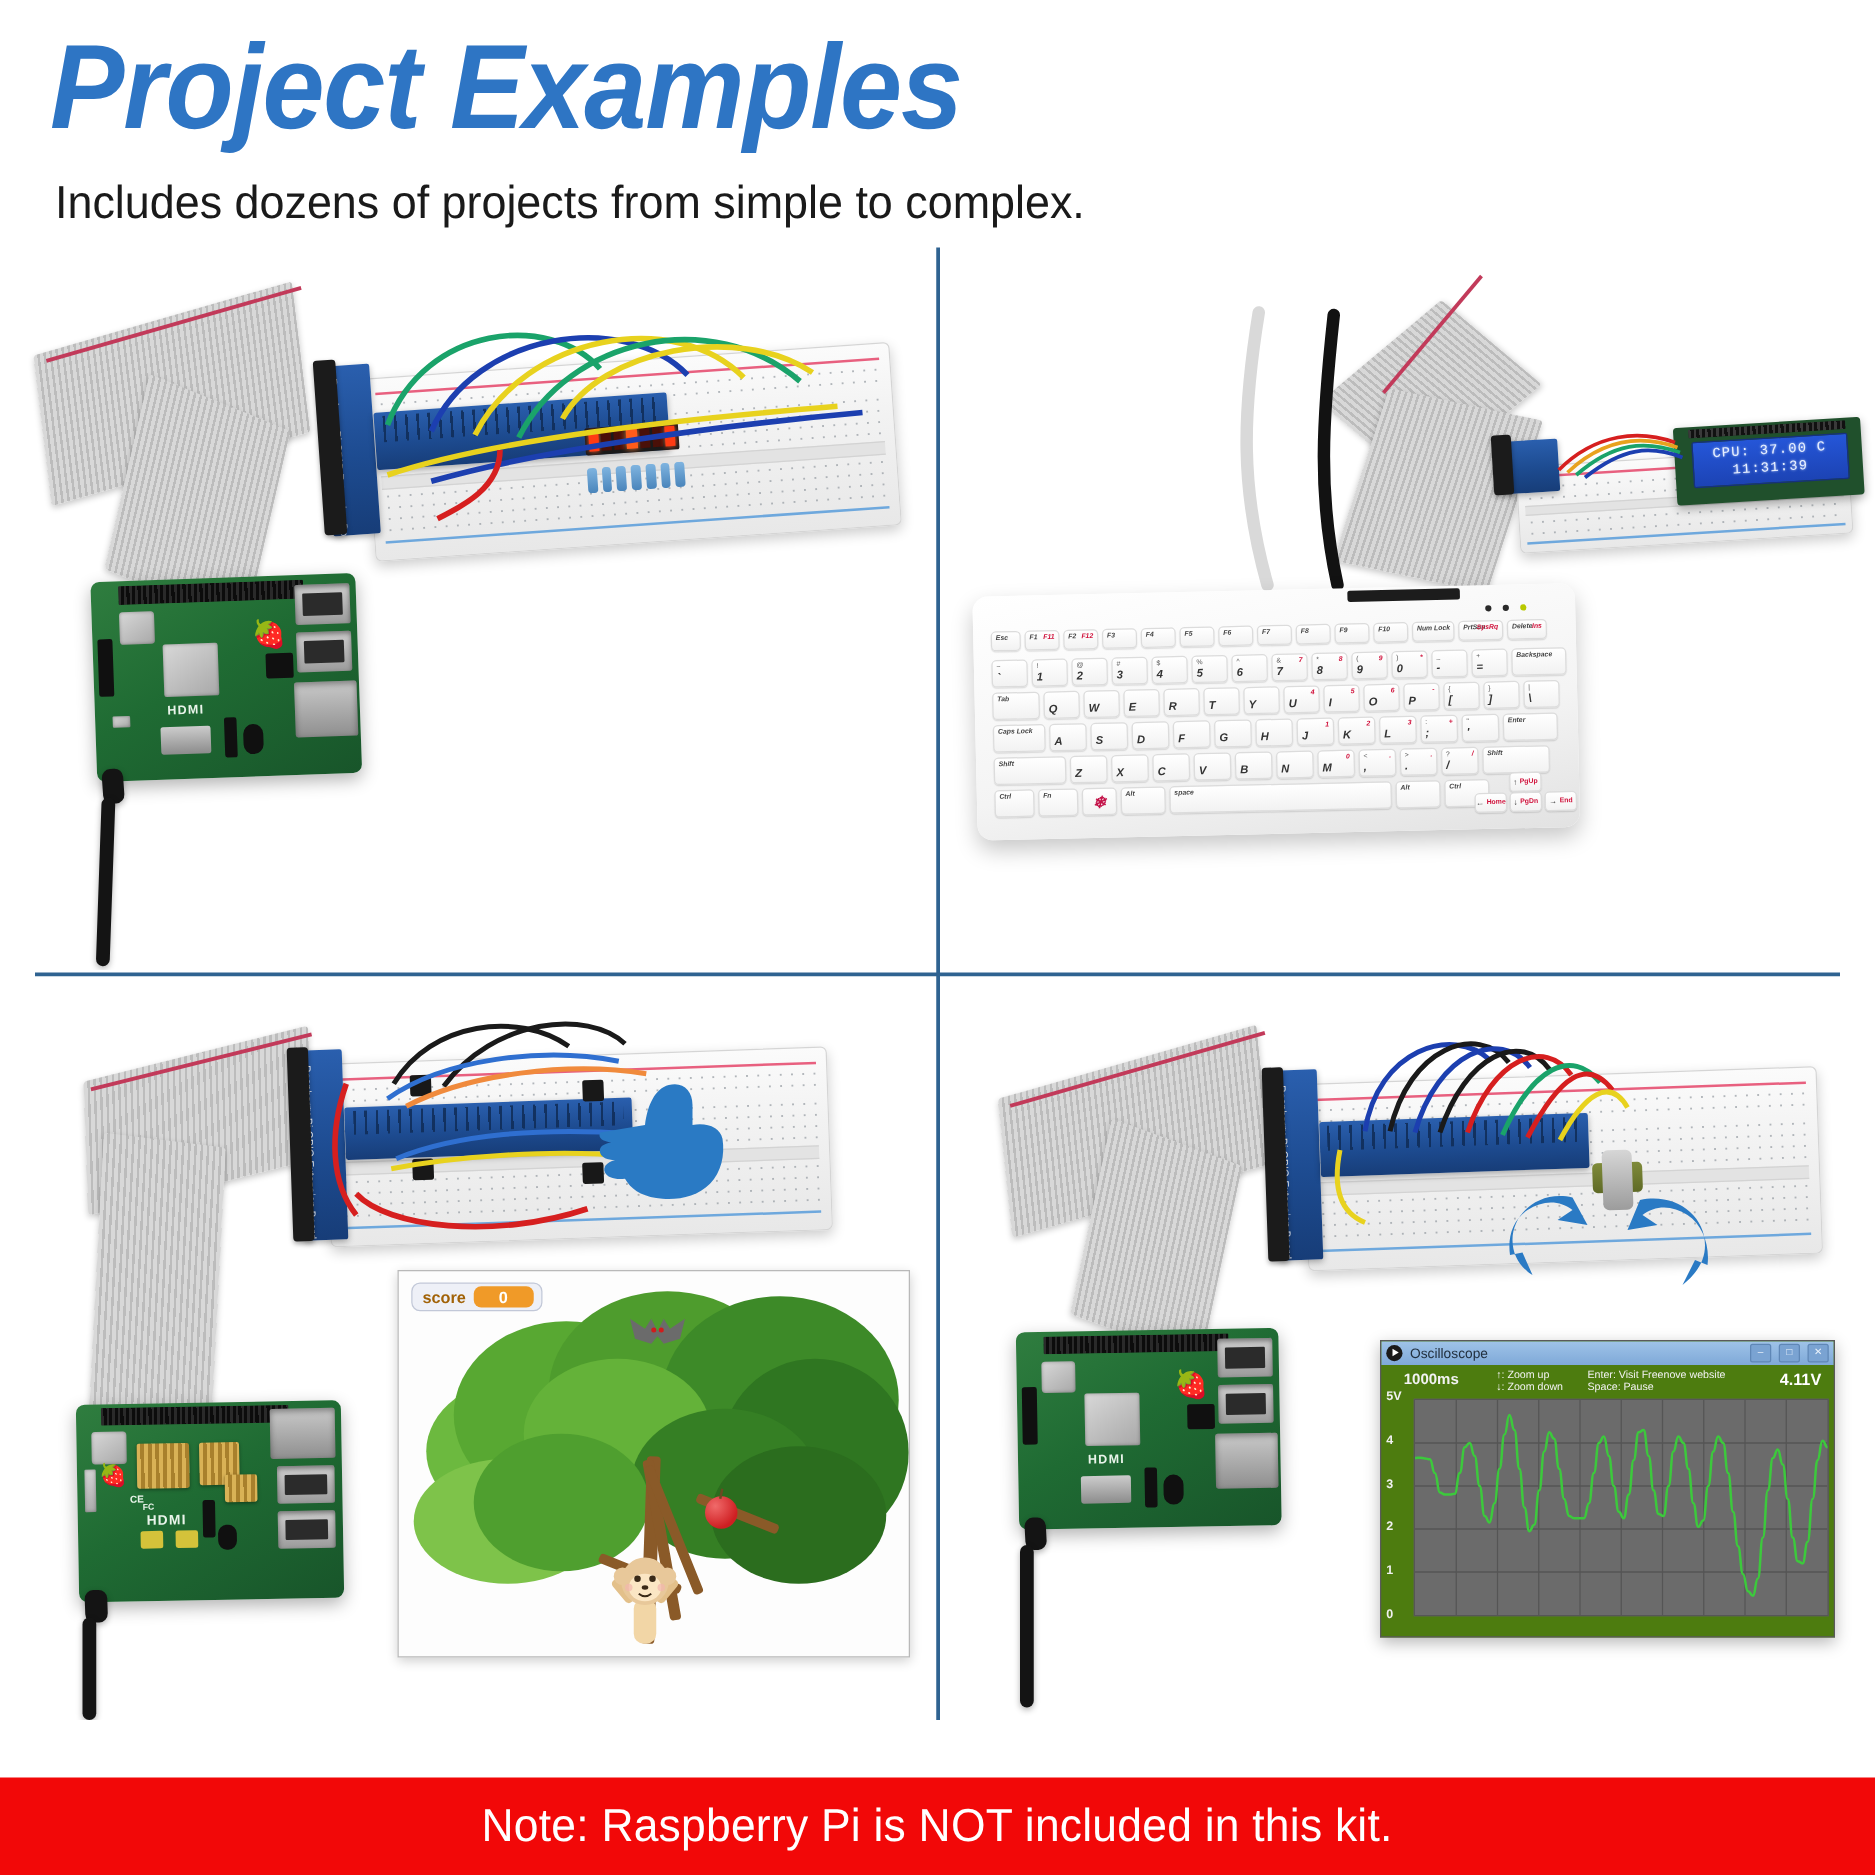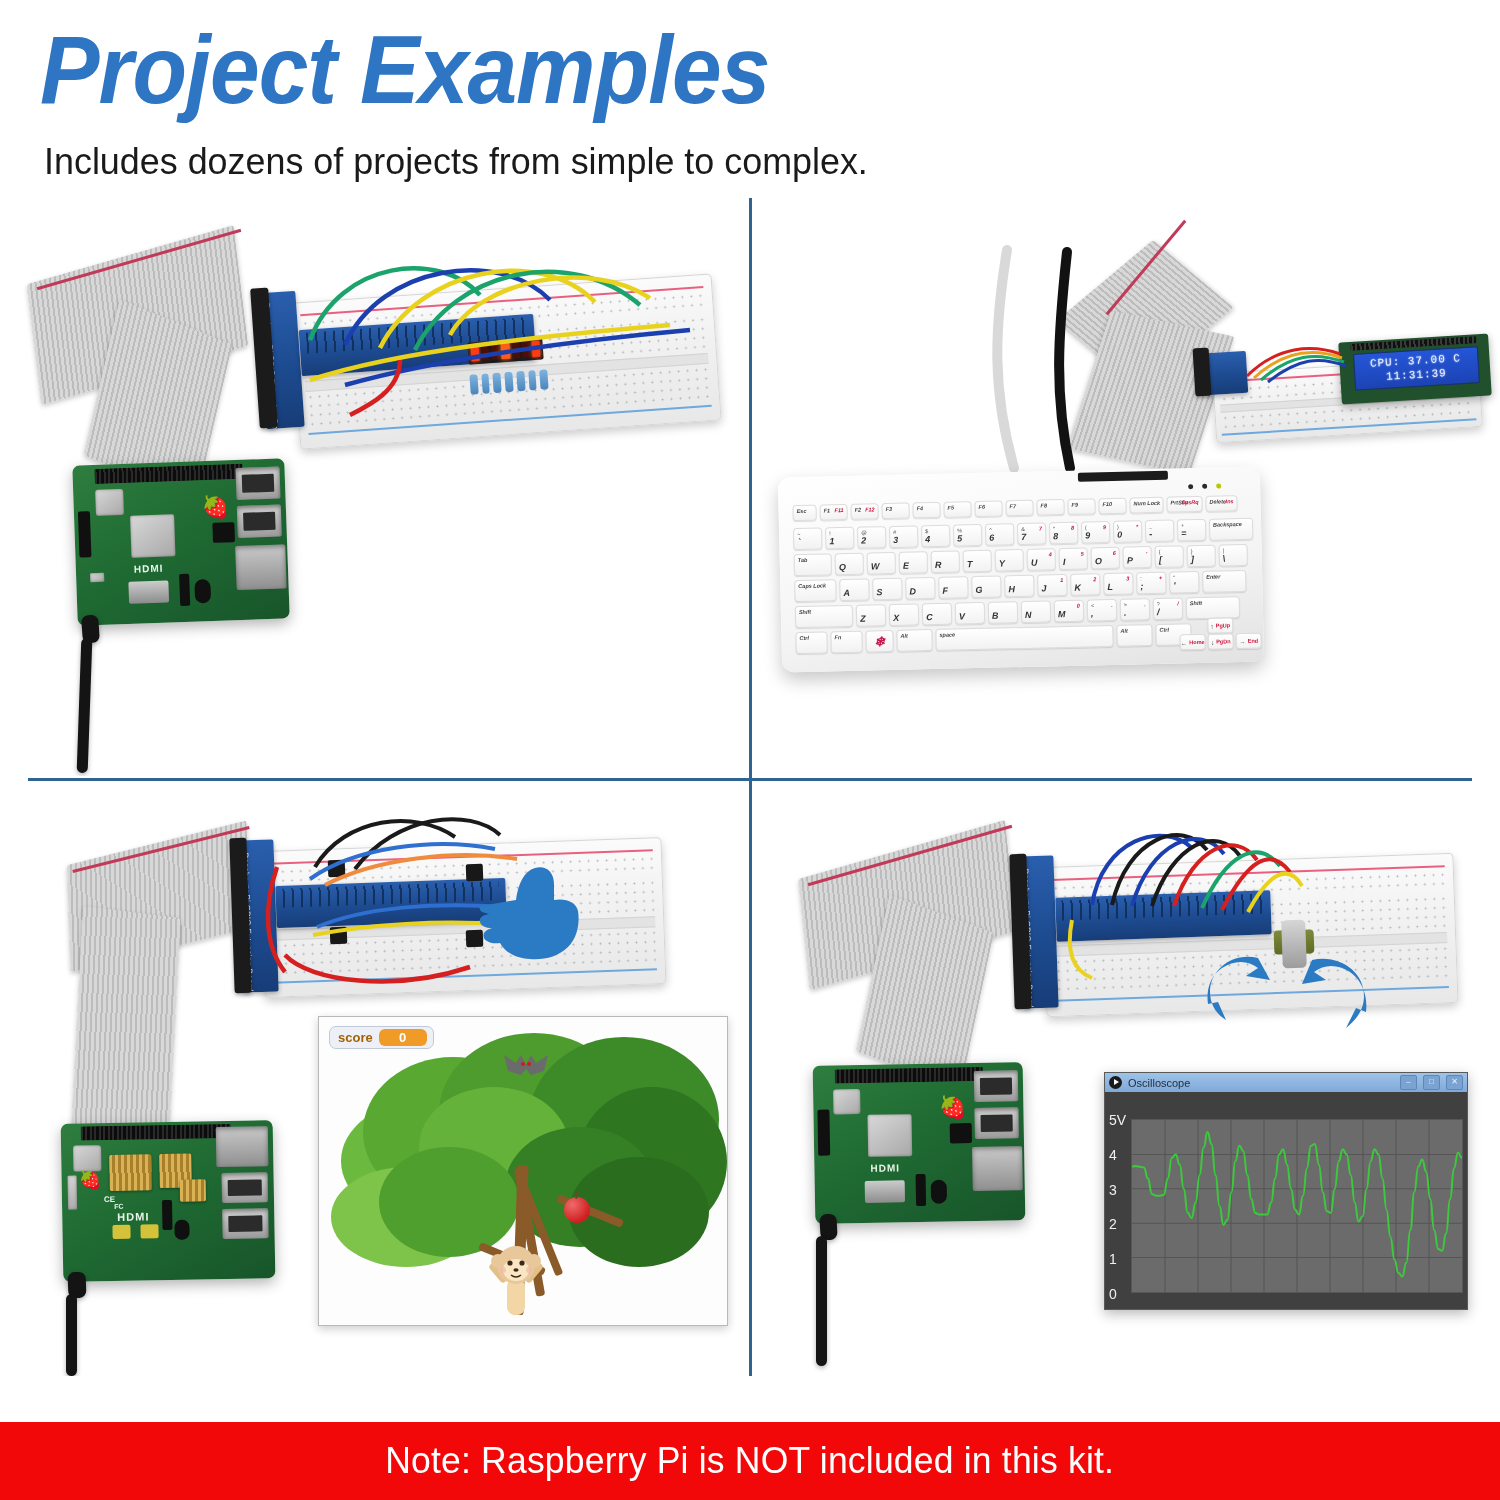"Oscilloscope" #oscilloscope { background: #404040 -> #4d7c0f }
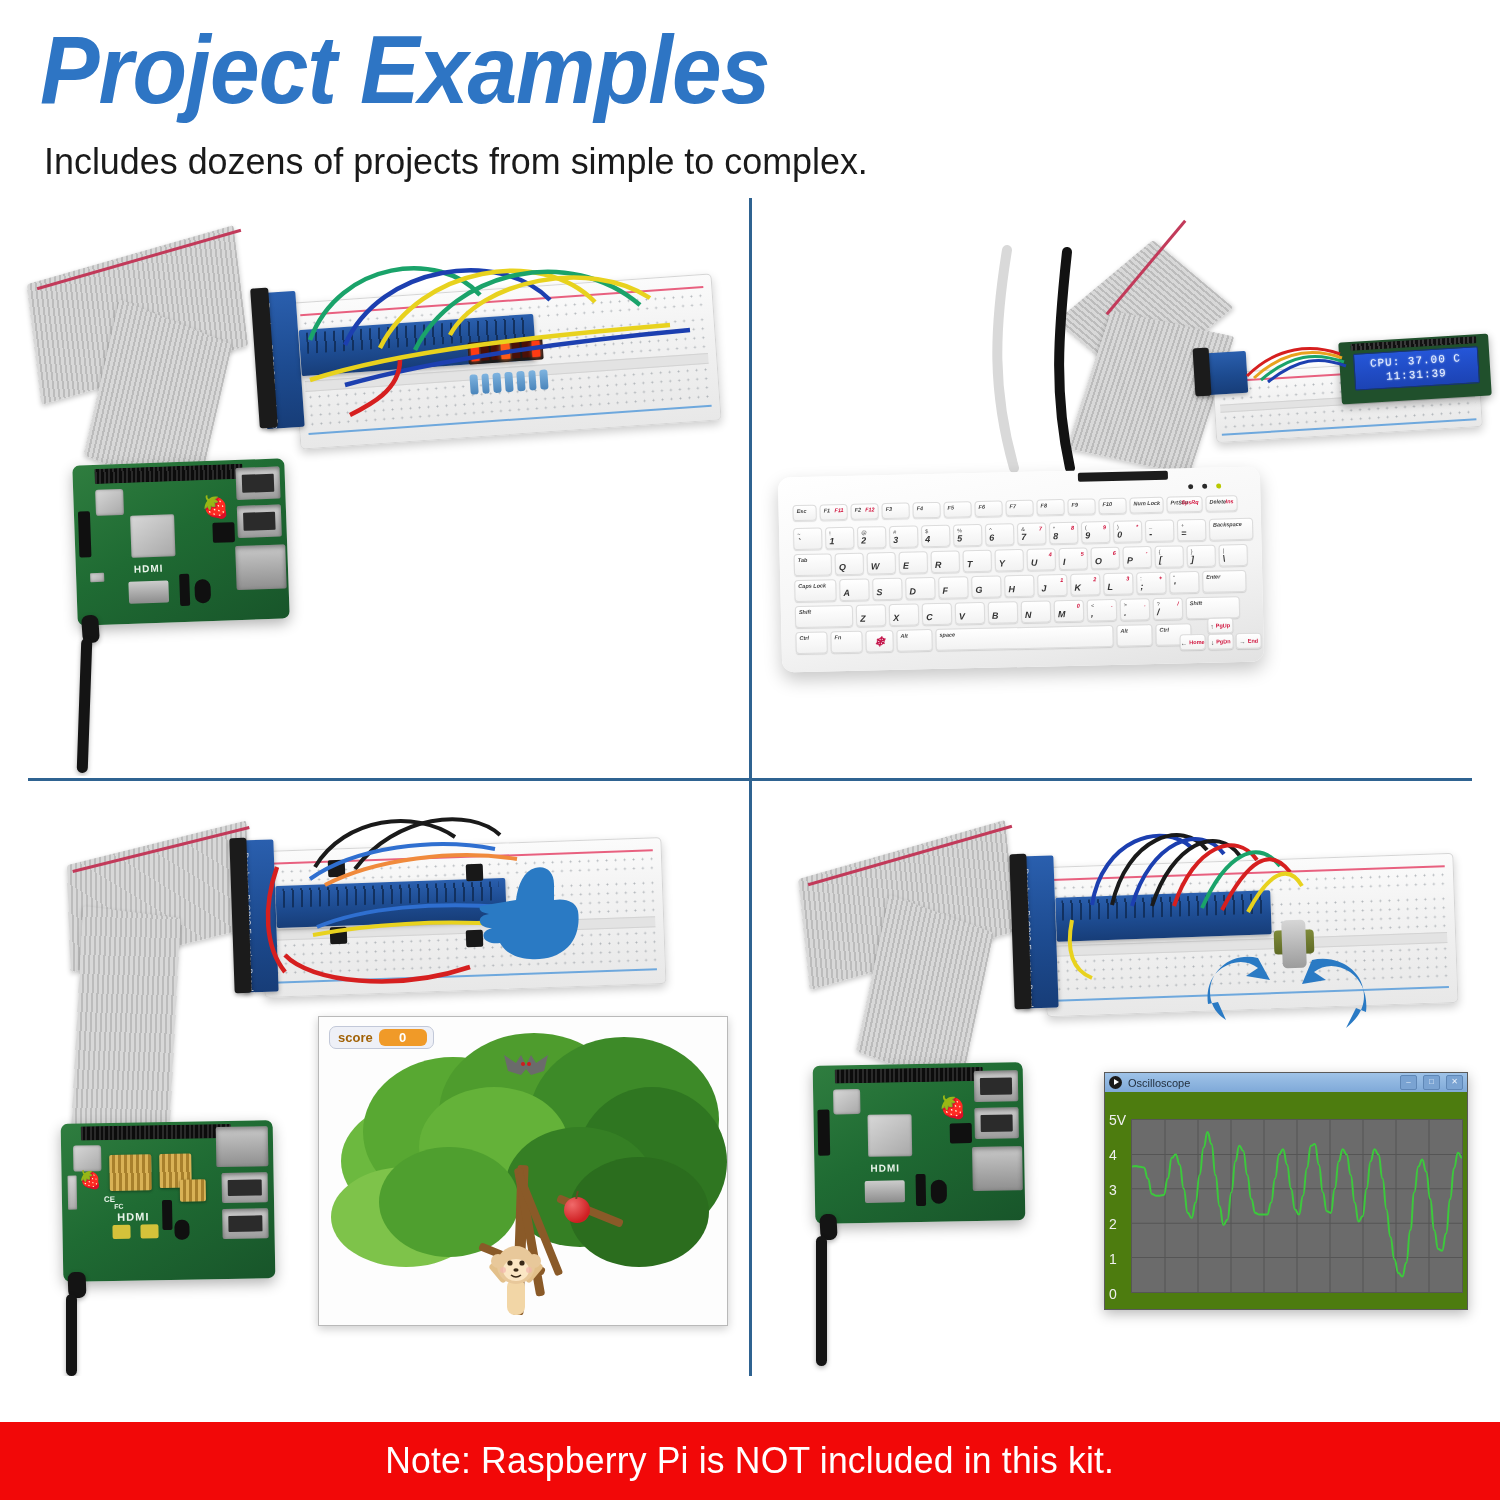"1000ms" div { html: none -> <div> <div>1000ms</div> <div>↑: Zoom up</div> <div>↓: Zoom down</div> <div>Enter: Visit Freenove website</div> <div>Space: Pause</div> <div>4.11V</div> </div> }
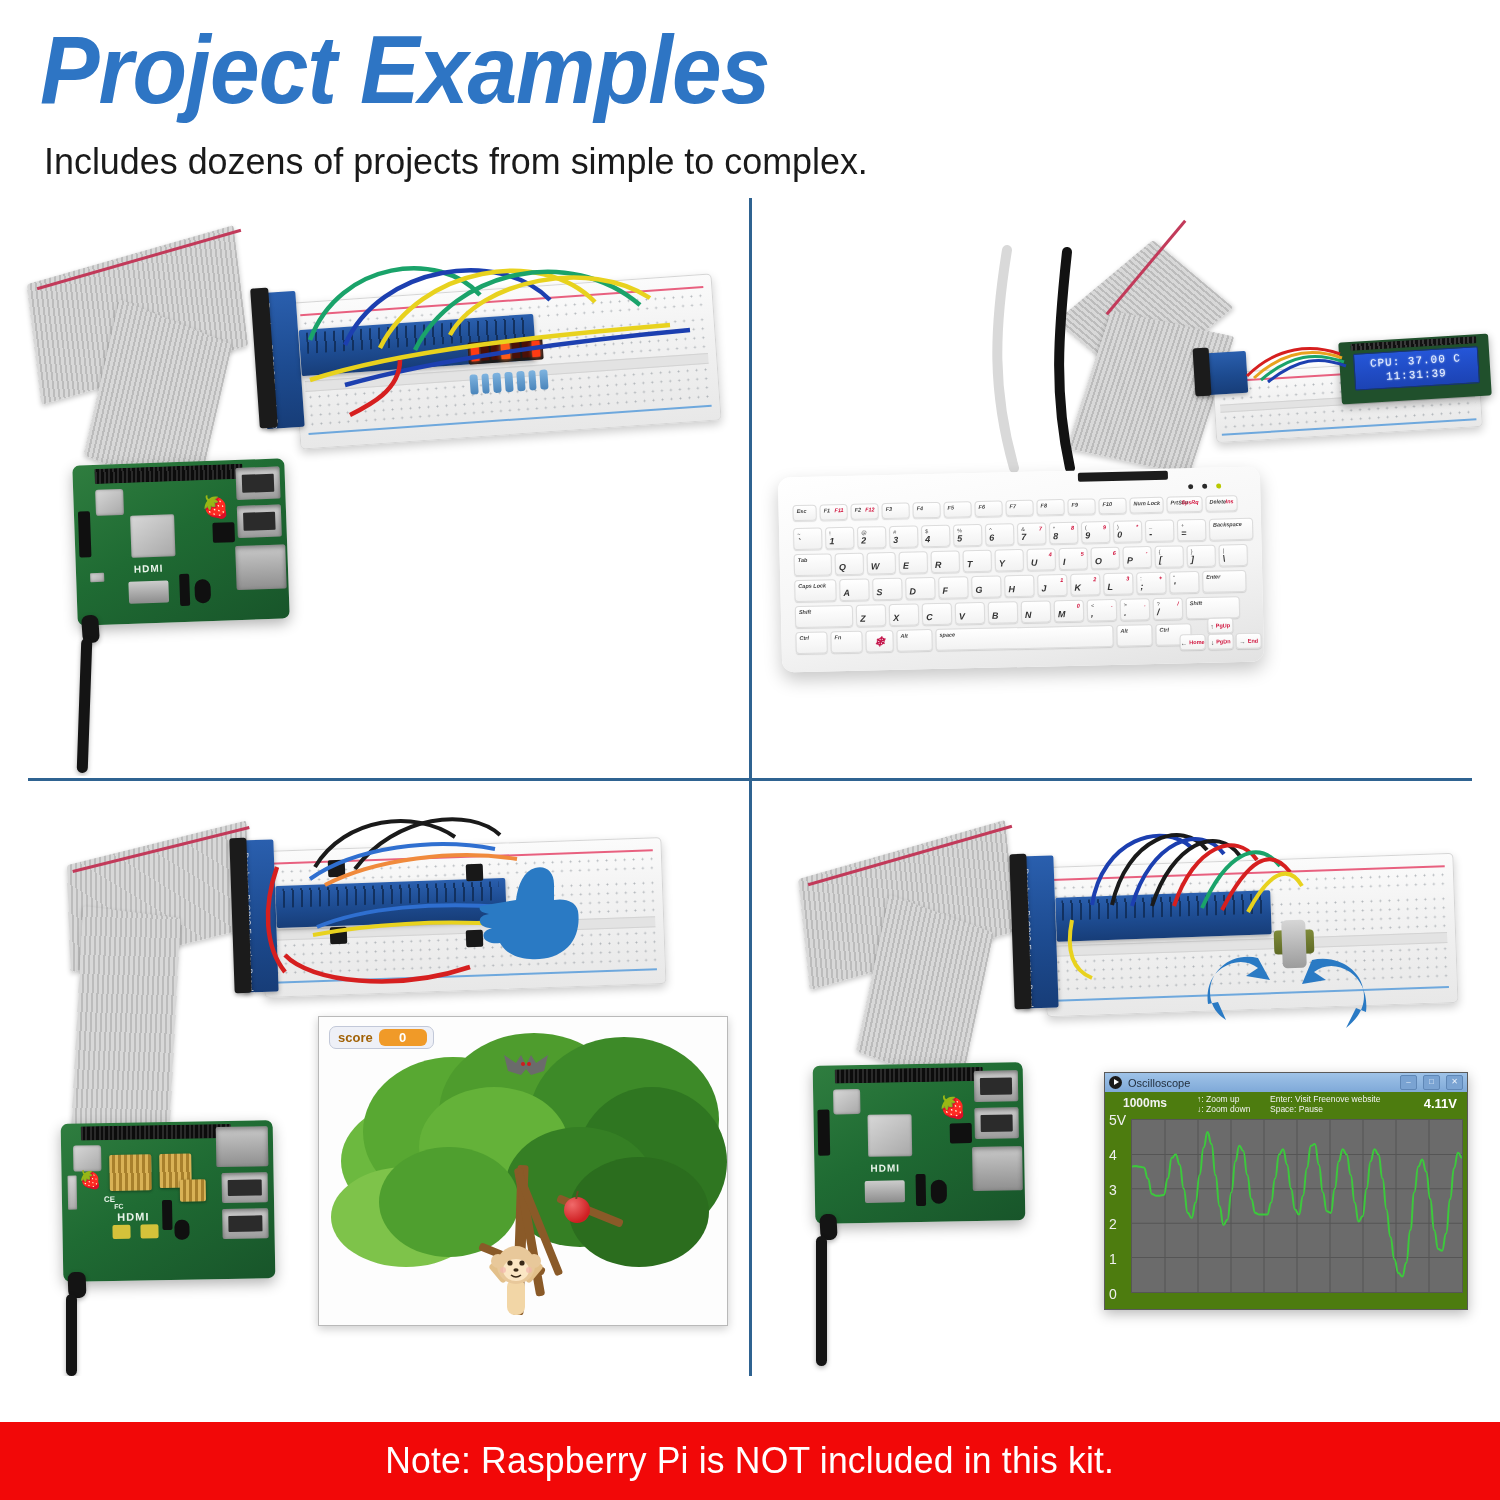"5V" .osc-ylabel { font-size: 14px -> 10px; font-weight: 400 -> 700 }
